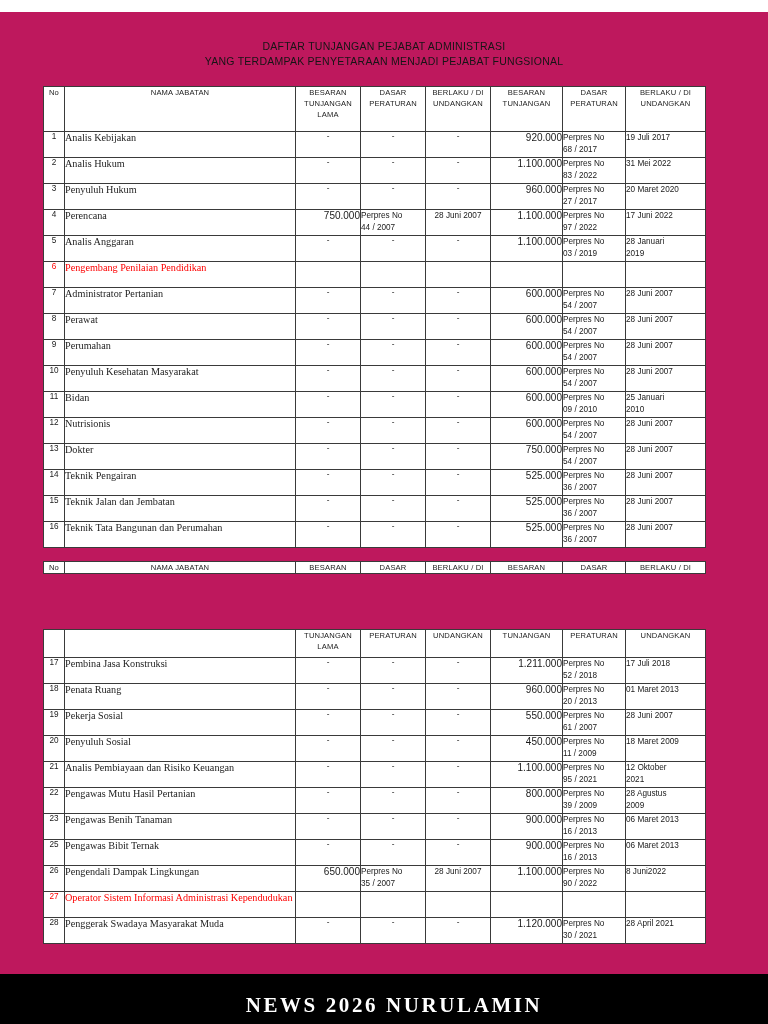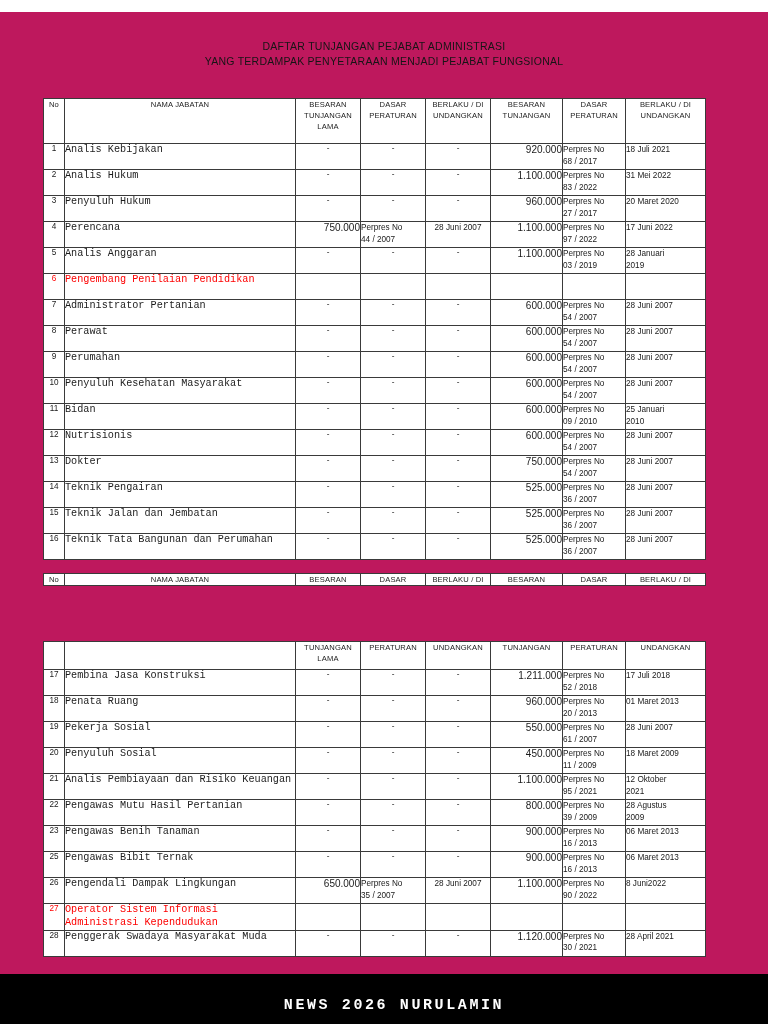"No" .tbl-wrap { margin-top: 12px -> none }
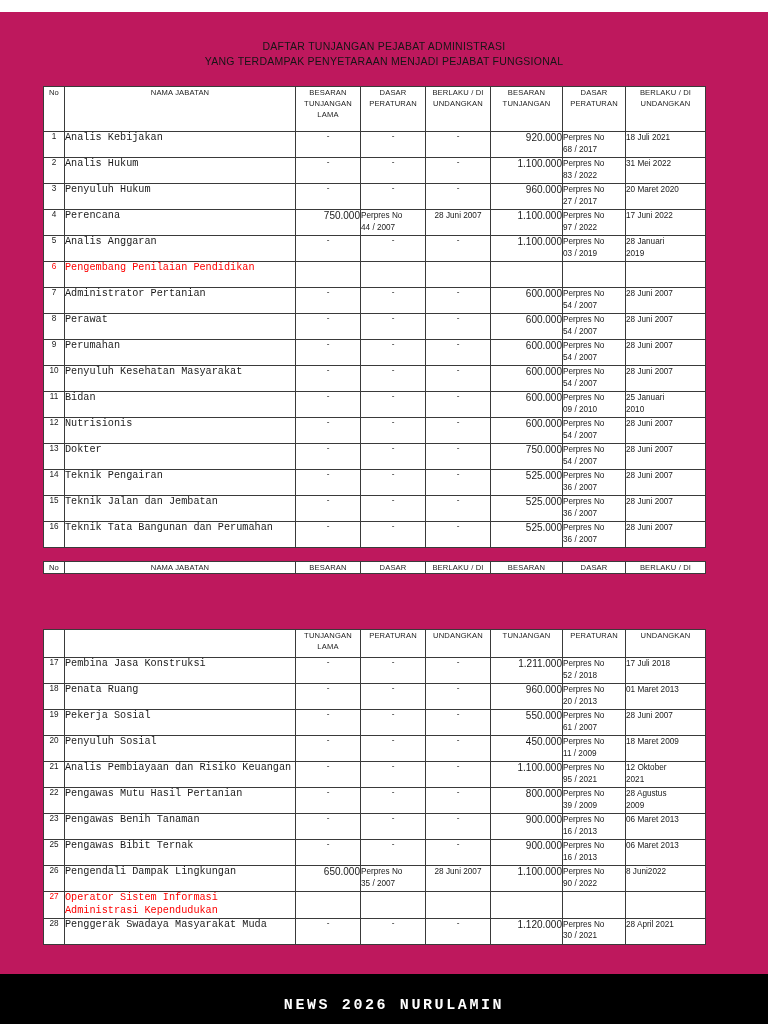"Analis Kebijakan" .cell-nama { font-family: Liberation Mono, monospace -> Liberation Serif, serif }
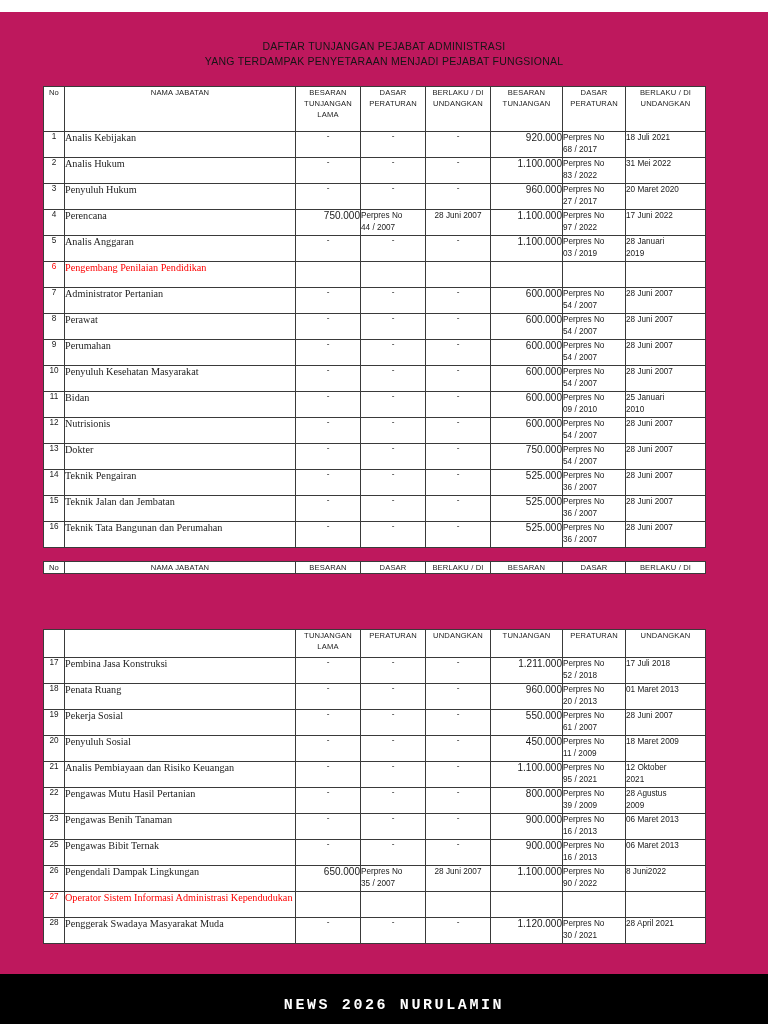"18 Juli 2021" td.cell-txt { text: 18 Juli 2021 -> 19 Juli 2017 }
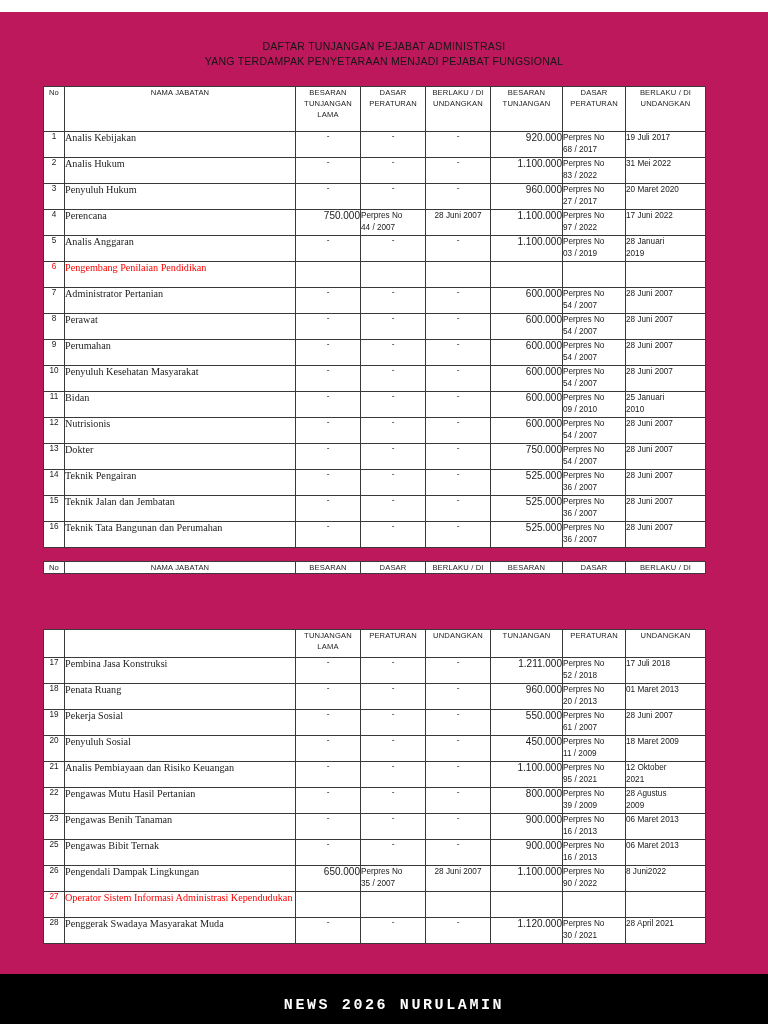"NEWS 2026 NURULAMIN" .footer-text { font-family: Liberation Mono, monospace -> Liberation Serif, serif; font-size: 15px -> 21px }
